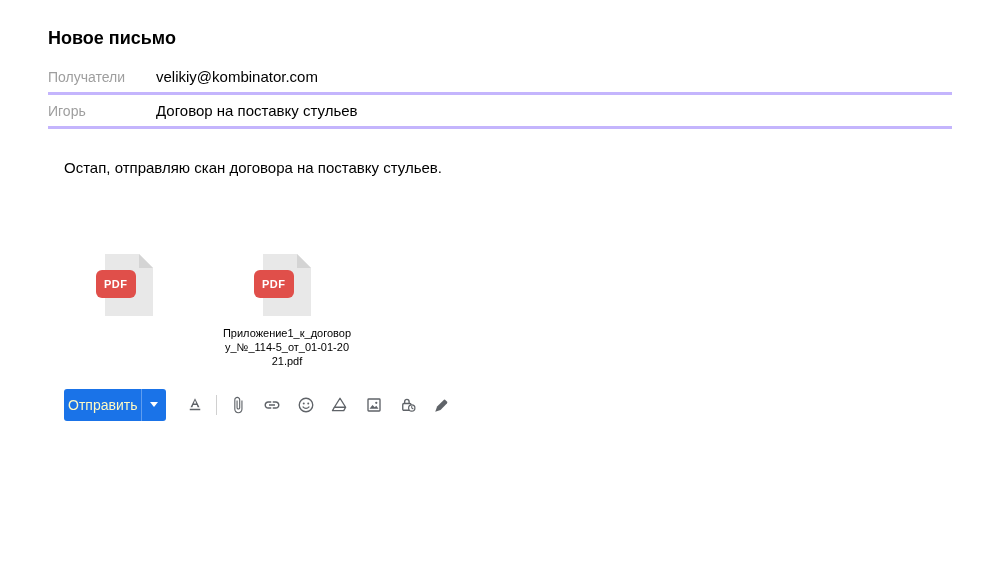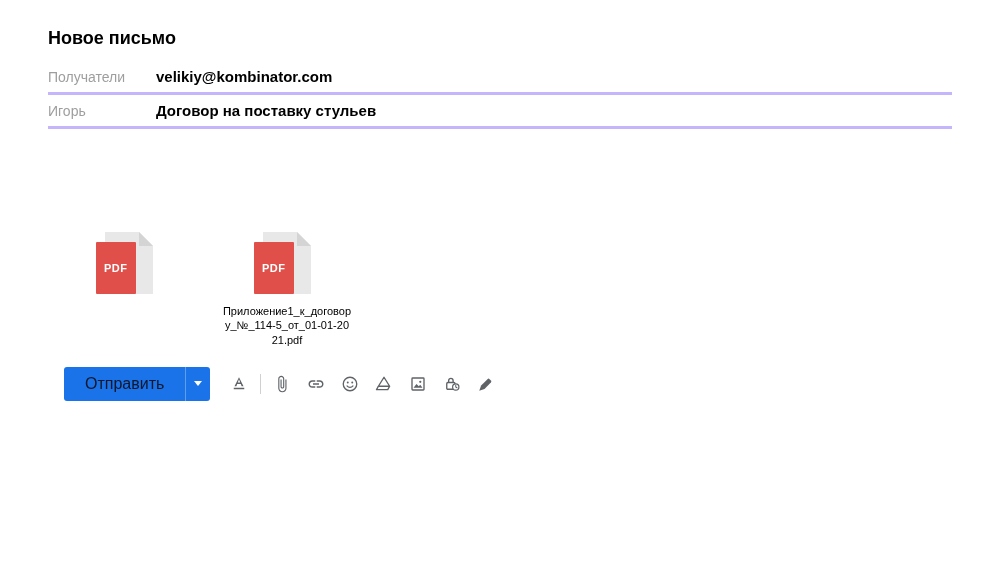"velikiy@kombinator.com" .field-value { font-weight: bold -> none }
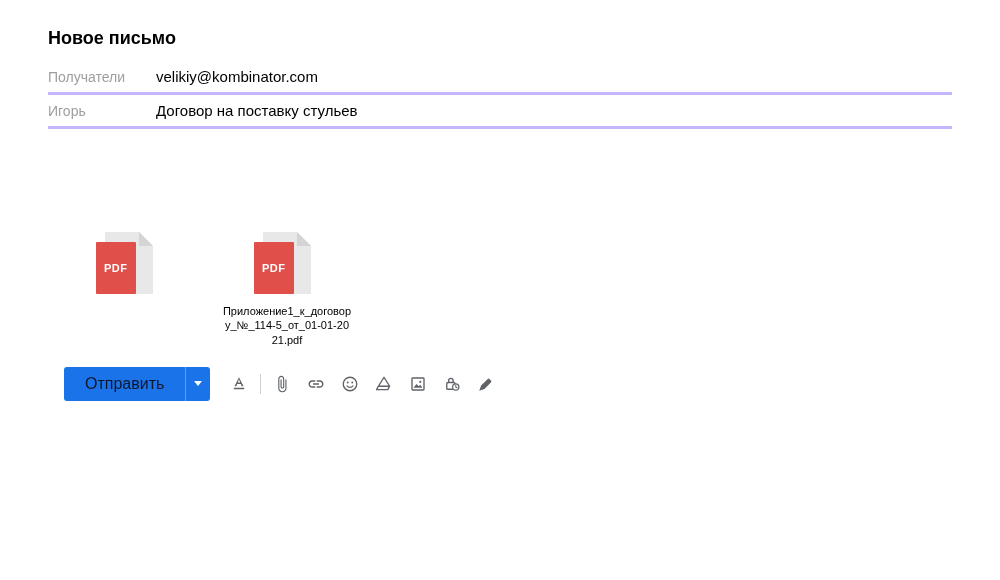"Остап, отправляю скан договора на" span.body-line { html: none -> <span>Остап, отправляю скан договора на поставку стульев.</span> }
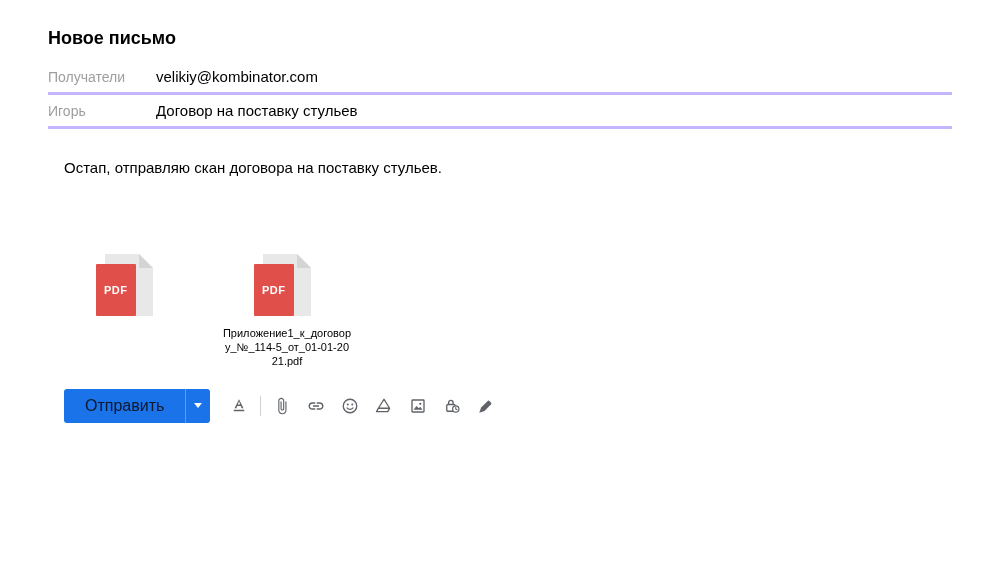"PDF" .pdf-badge { border-radius: 1px -> 6px; bottom: 2px -> 20px; padding: 20px 8px -> 8px 8px }
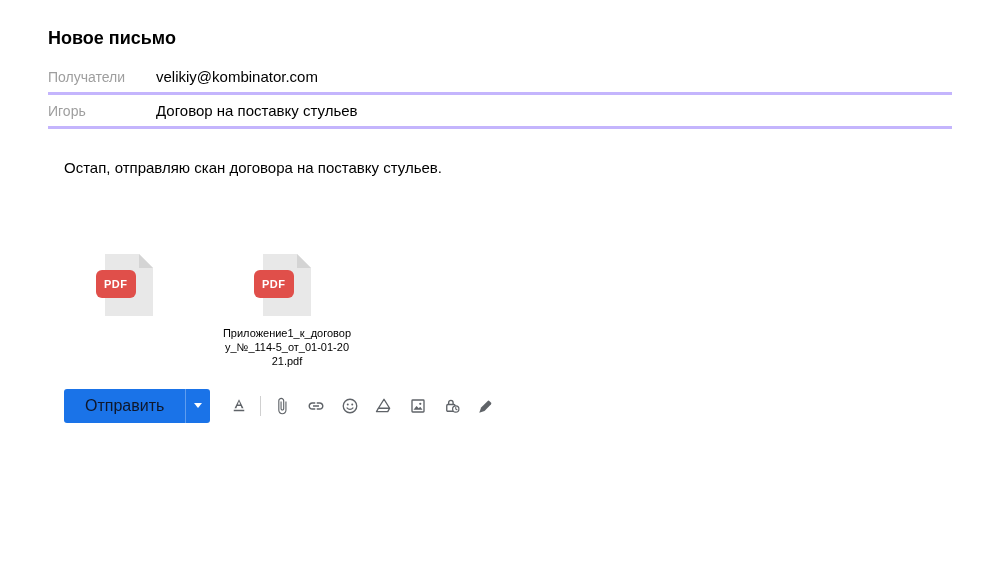"Отправить" .send-btn { color: #0f172a -> #fef9c3; font-size: 16px -> 14px; padding: 8px 21px -> 8px 4px }
